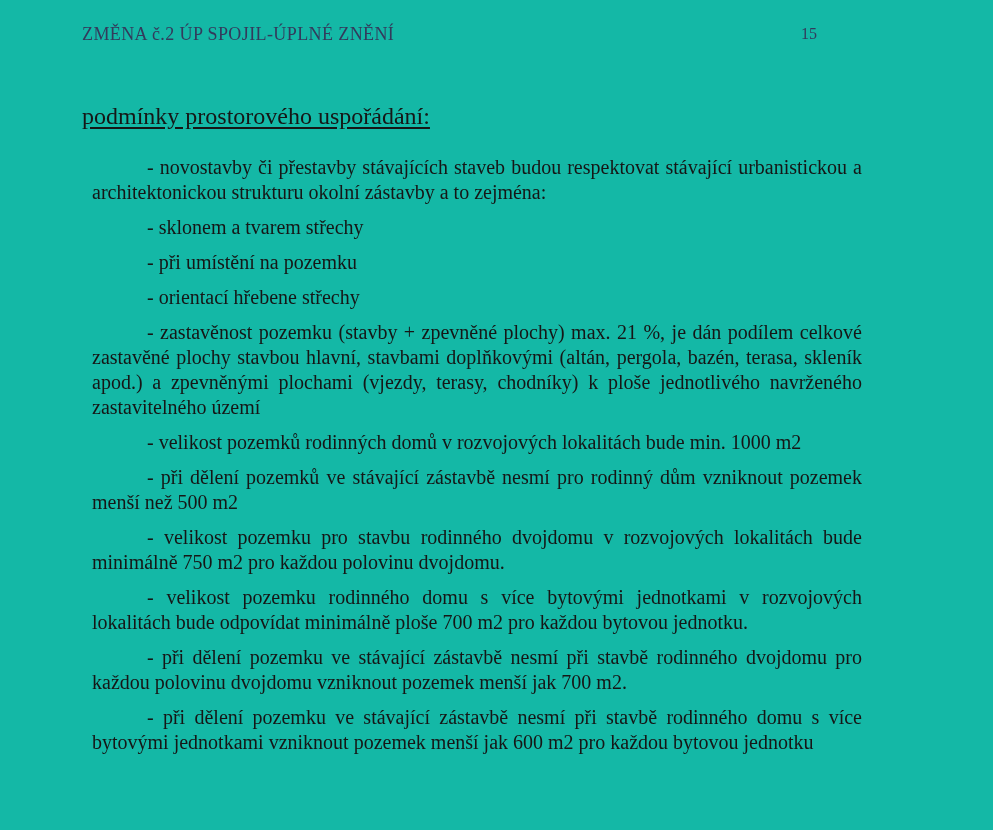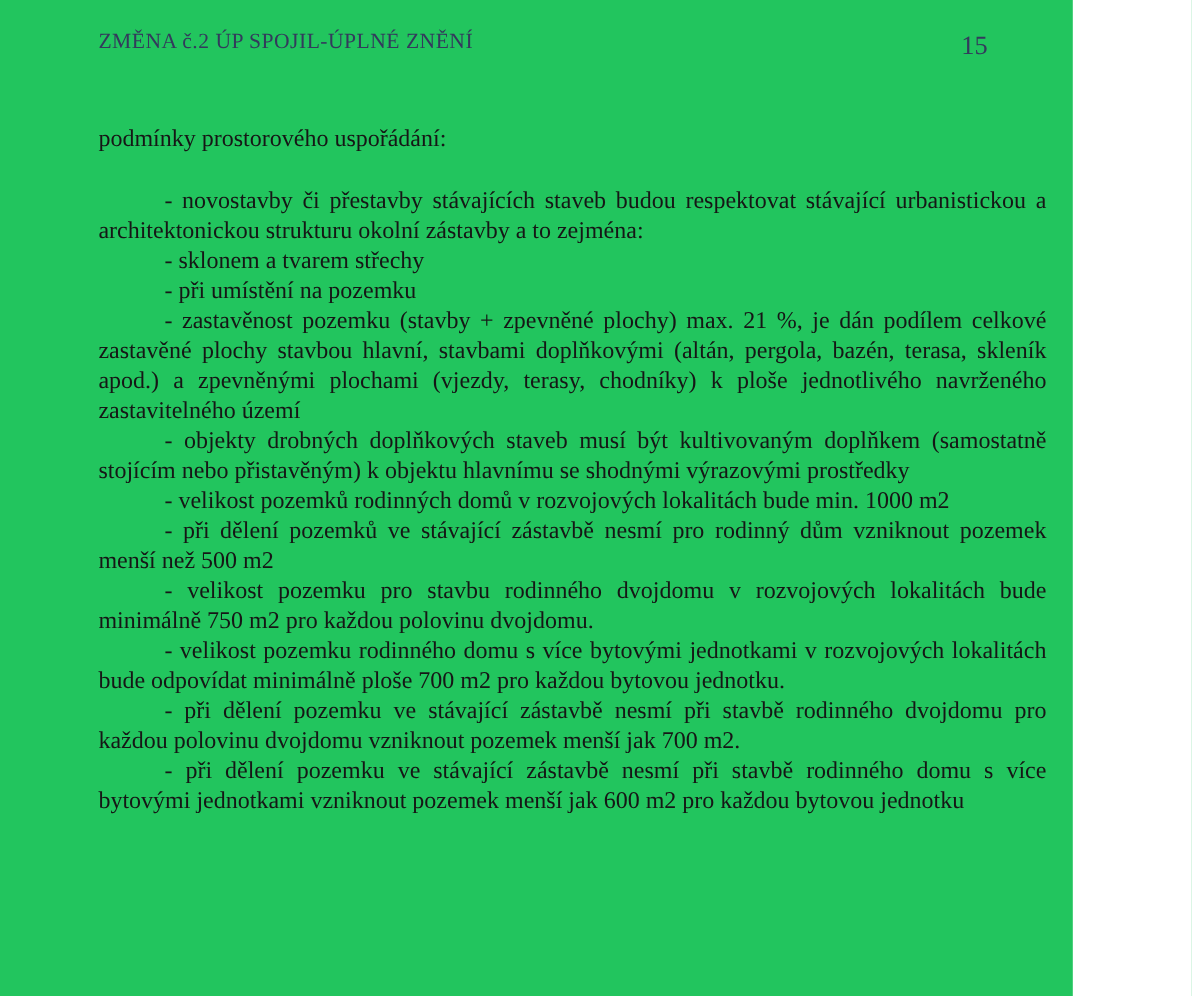"ZMĚNA č.2 ÚP SPOJIL-ÚPLNÉ ZNĚNÍ" .page { background: #22c55e -> #14b8a6; width: 894px -> 993px }
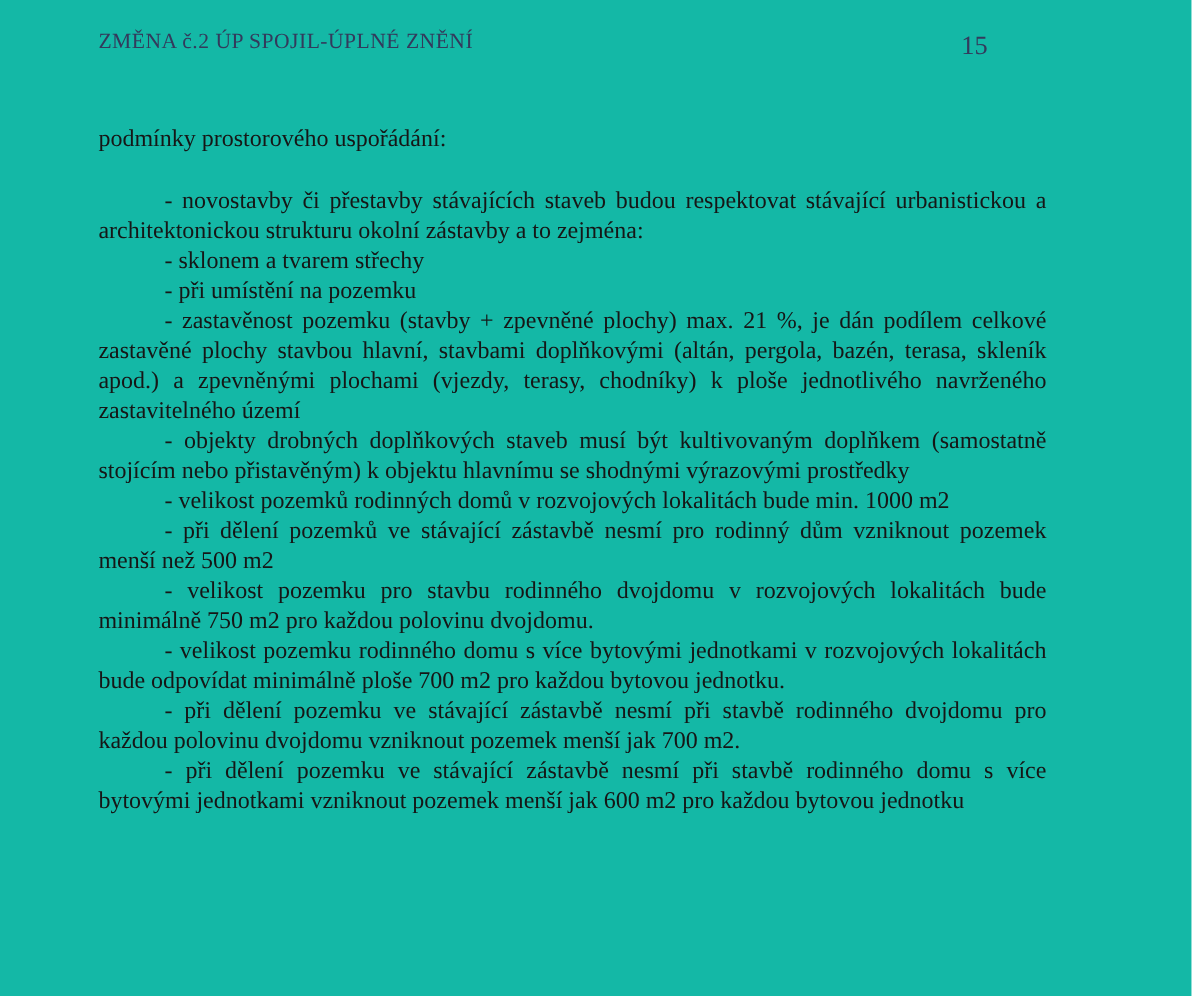"15" .page-number { font-size: 22px -> 16px }
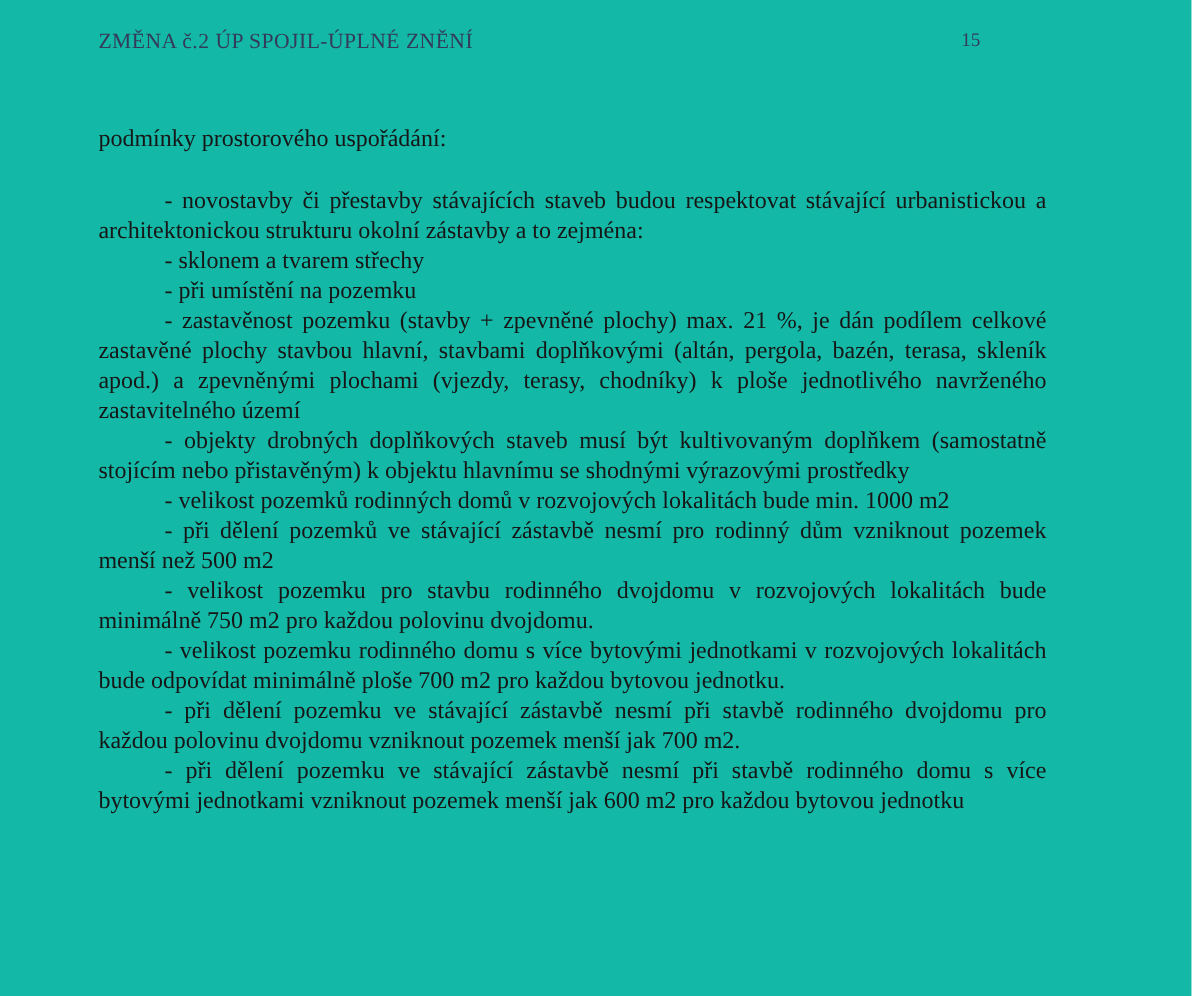"podmínky prostorového uspořádání:" .section-heading { font-size: 20px -> 24px; text-decoration: none -> underline }
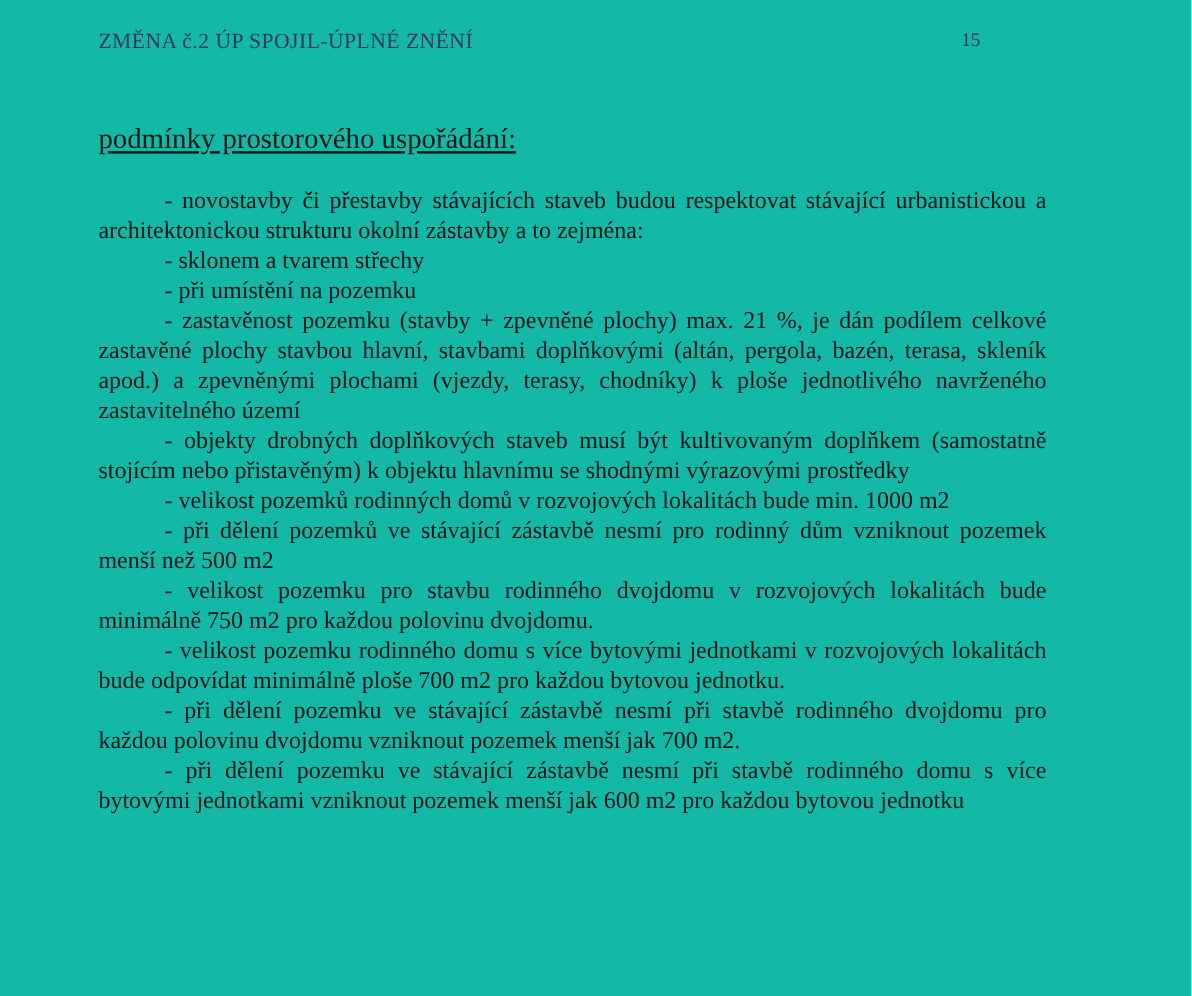"- novostavby či přestavby stávajících" .para { margin: 0 -> 10px }
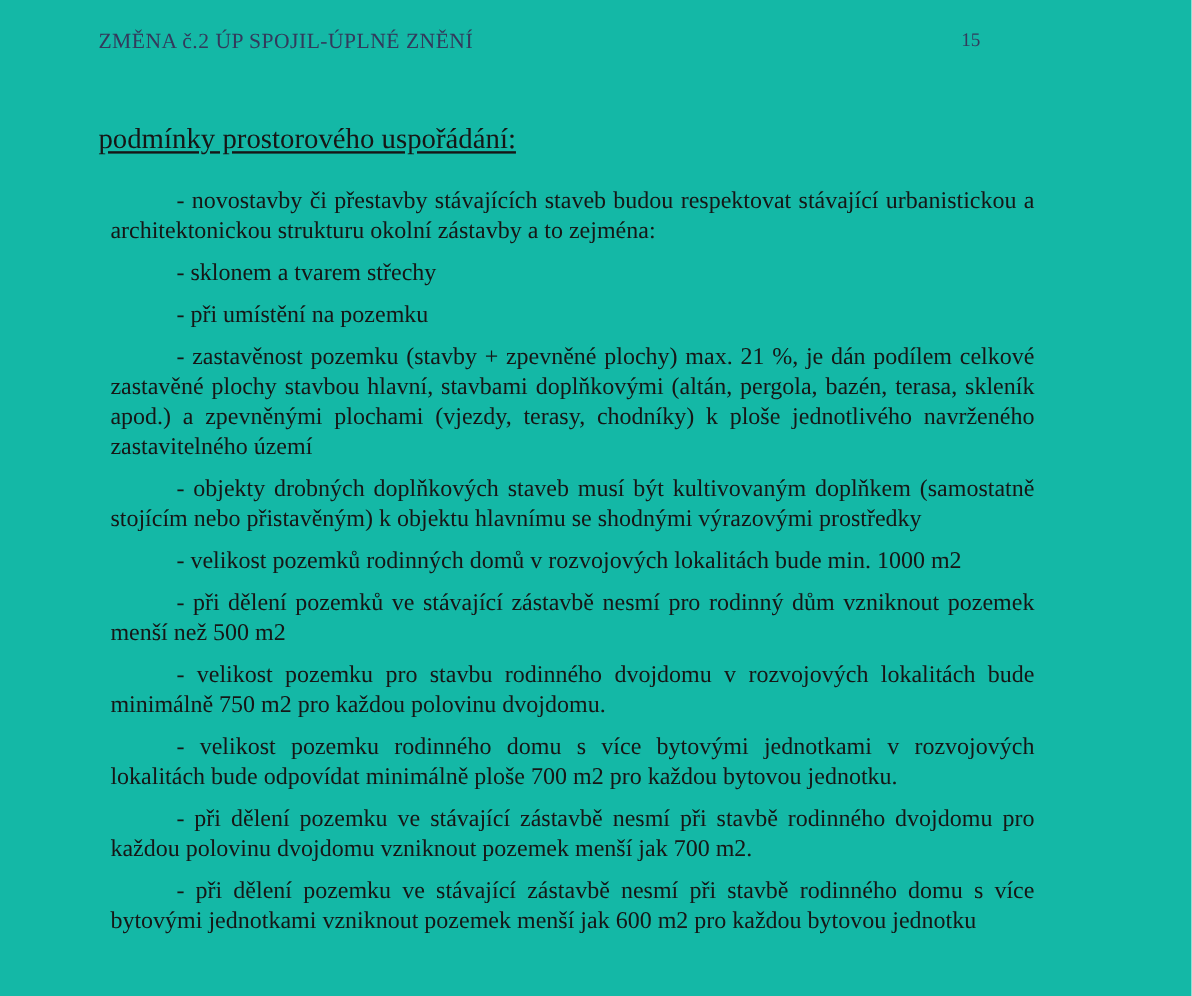"- orientací hřebene střechy" p.para { html: none -> <p>- orientací hřebene střechy</p> }
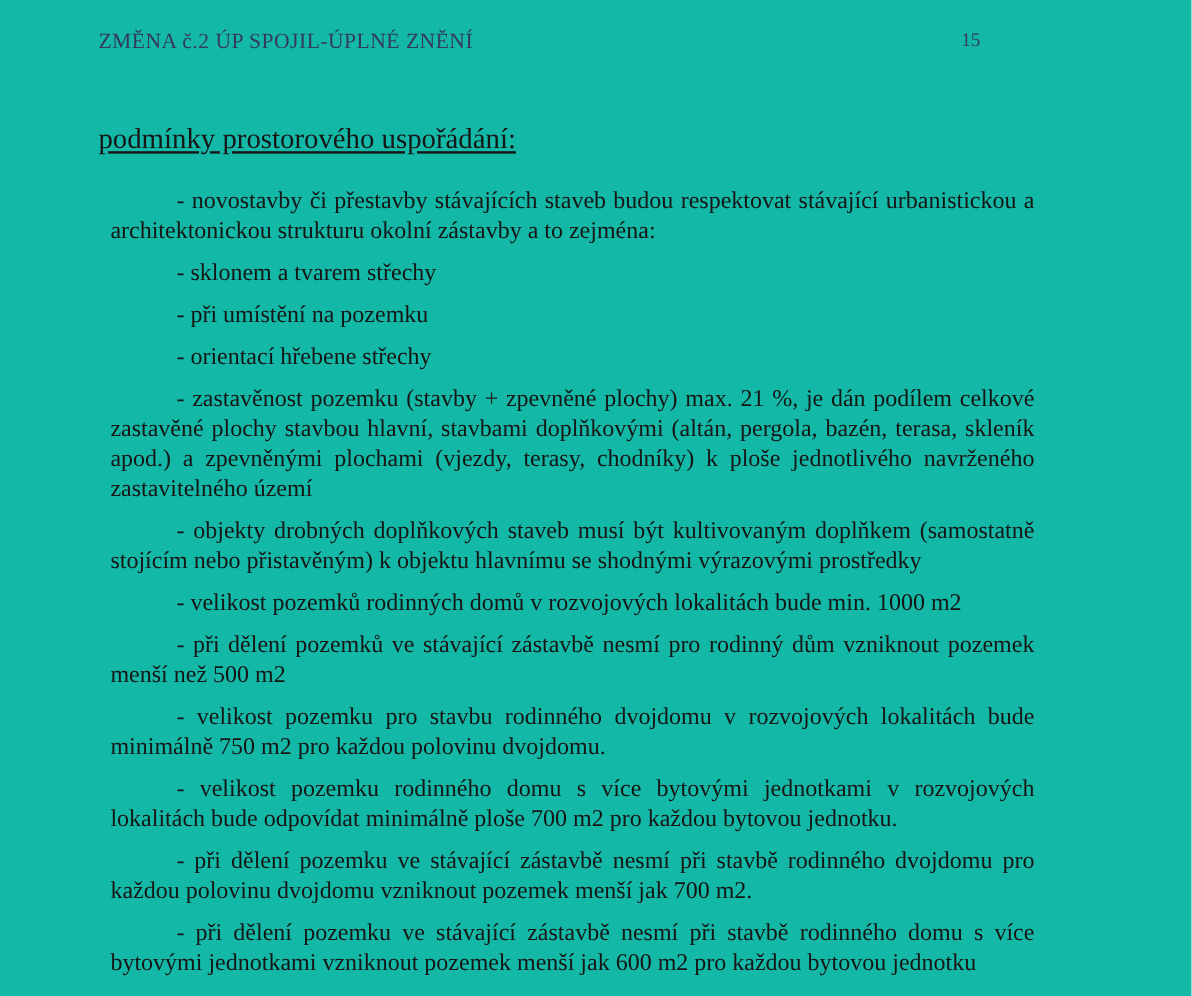"- objekty drobných doplňkových staveb" p.para { html: <p>- objekty drobných doplňkových staveb musí být kultivovaným doplňkem (samostatně stojícím nebo přistavěným) k objektu hlavnímu se shodnými výrazovými prostředky</p> -> none }
